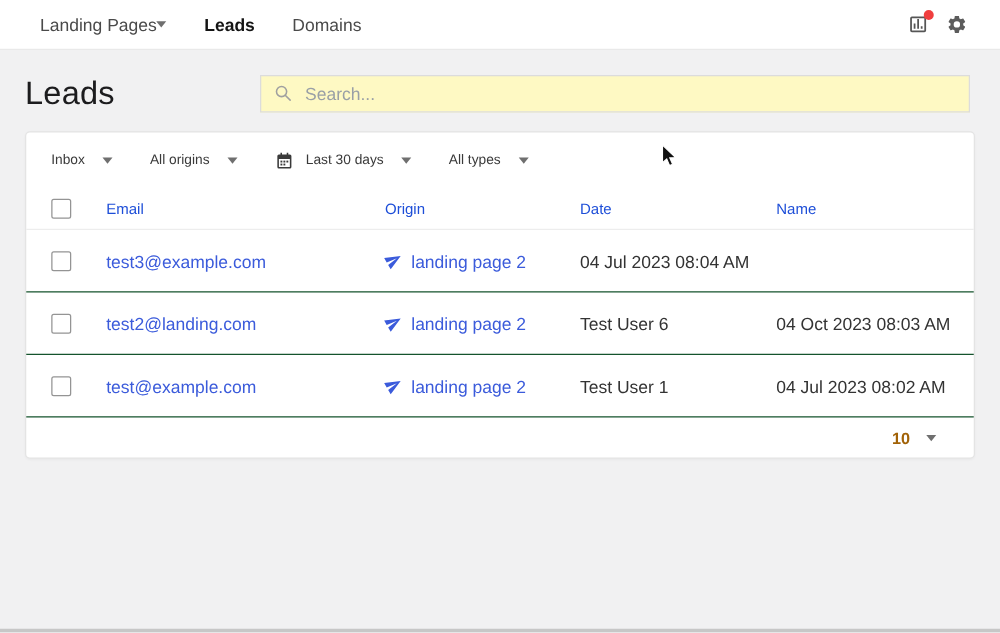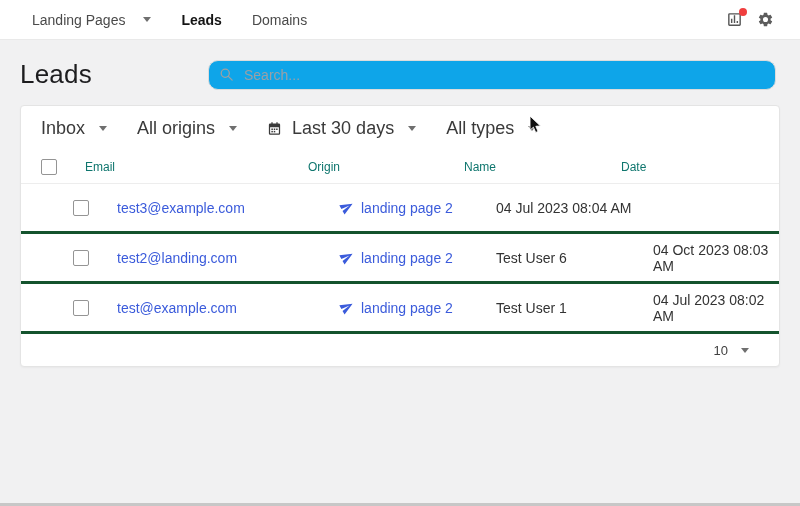"Landing Pages" .nav-item { gap: 18px -> 0 }
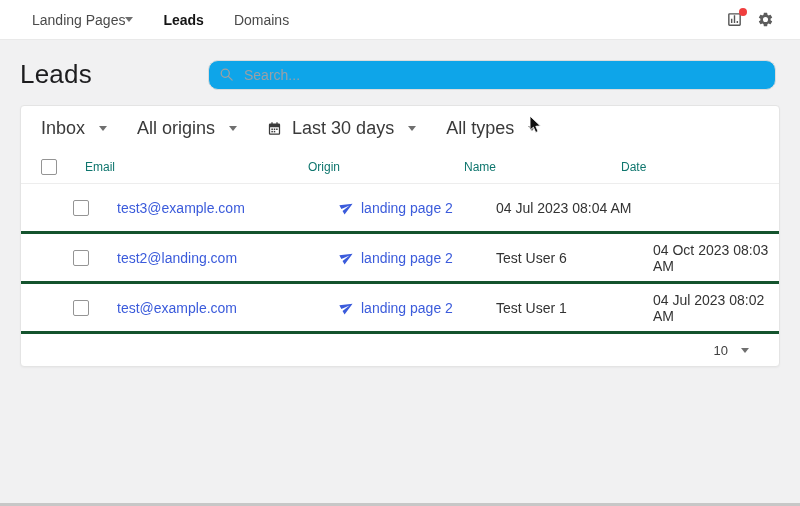"Search..." .search-box { background: #0ea5e9 -> #fef9c3; border-radius: 10px -> 0 }
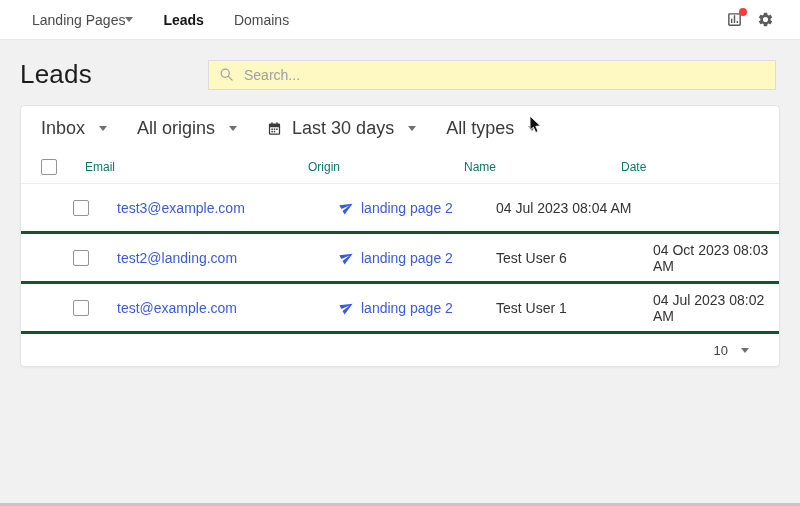"Inbox" .filter { font-size: 18px -> 11px }
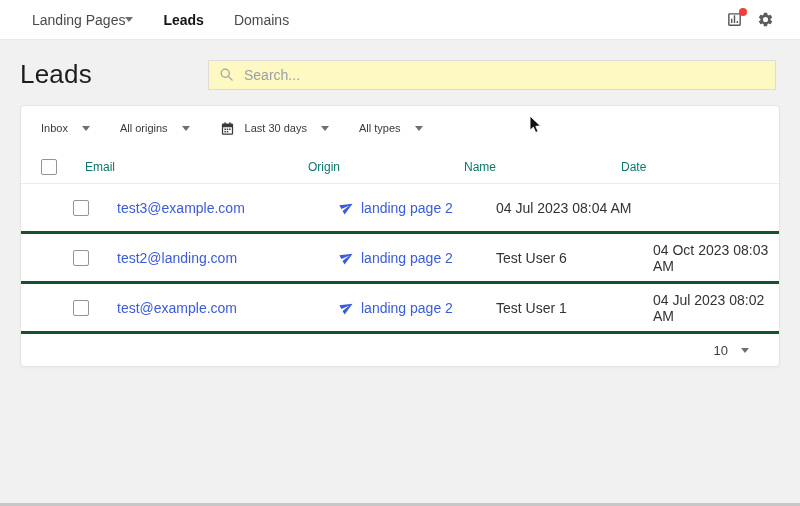"Email" .th { color: #0f766e -> #1d4ed8 }
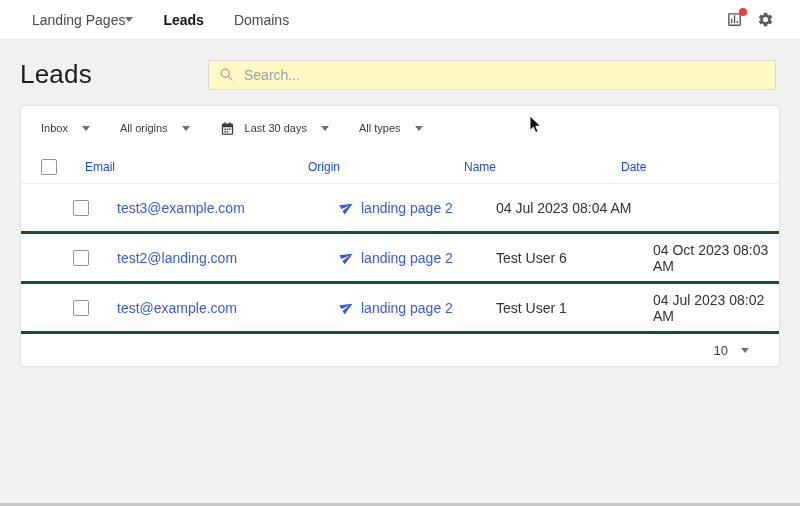"Name" div.th { order: before "Date" -> after "Date" }
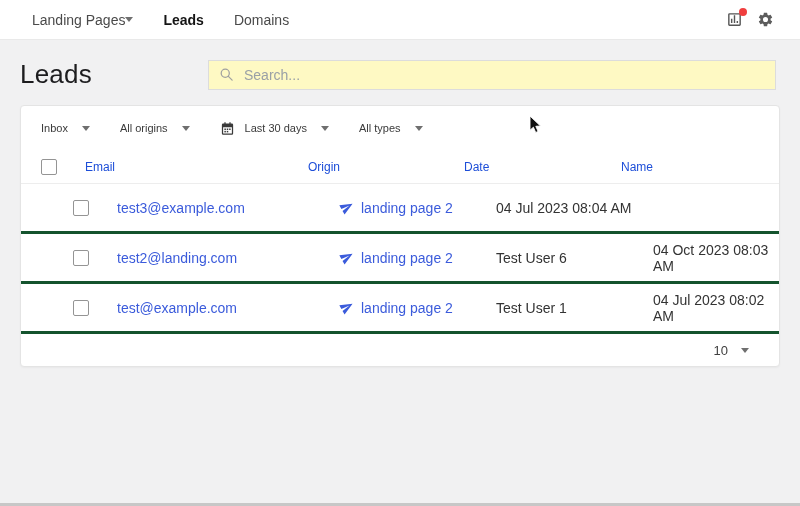"test3@example.com" .trow { border-bottom: 3px solid #14532d -> 1px solid #14532d; padding-left: 32px -> none }
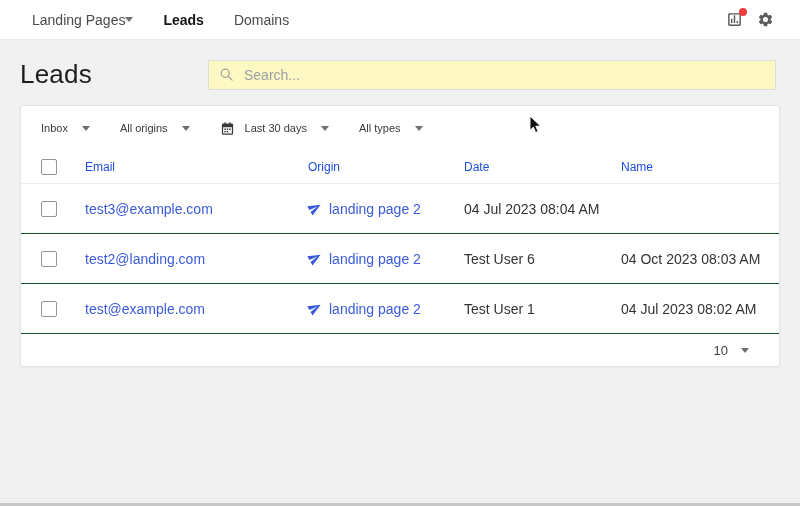"10" .tfoot { color: #404040 -> #a16207; font-weight: none -> bold }
